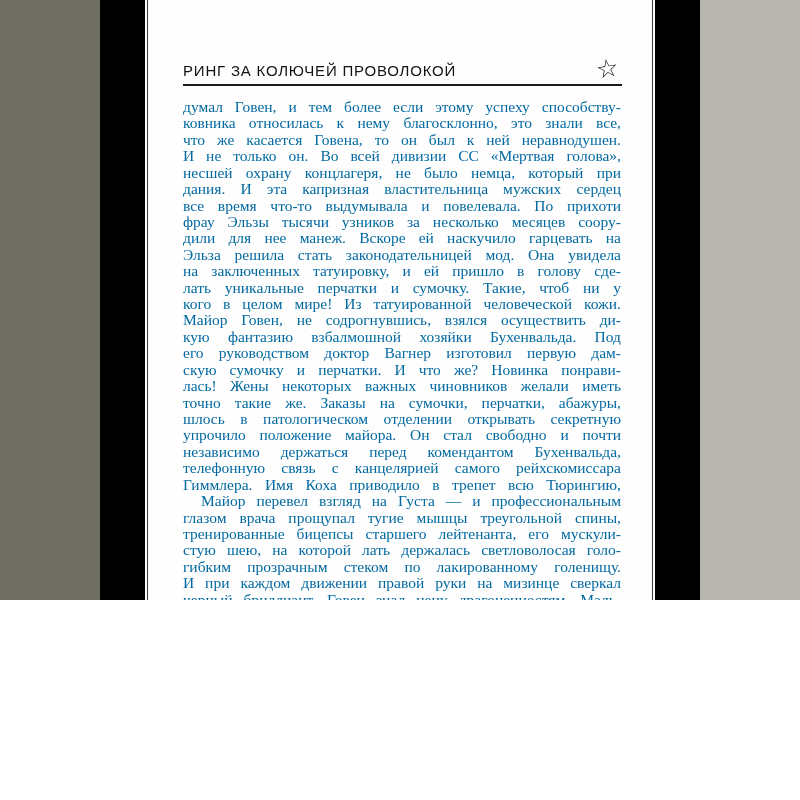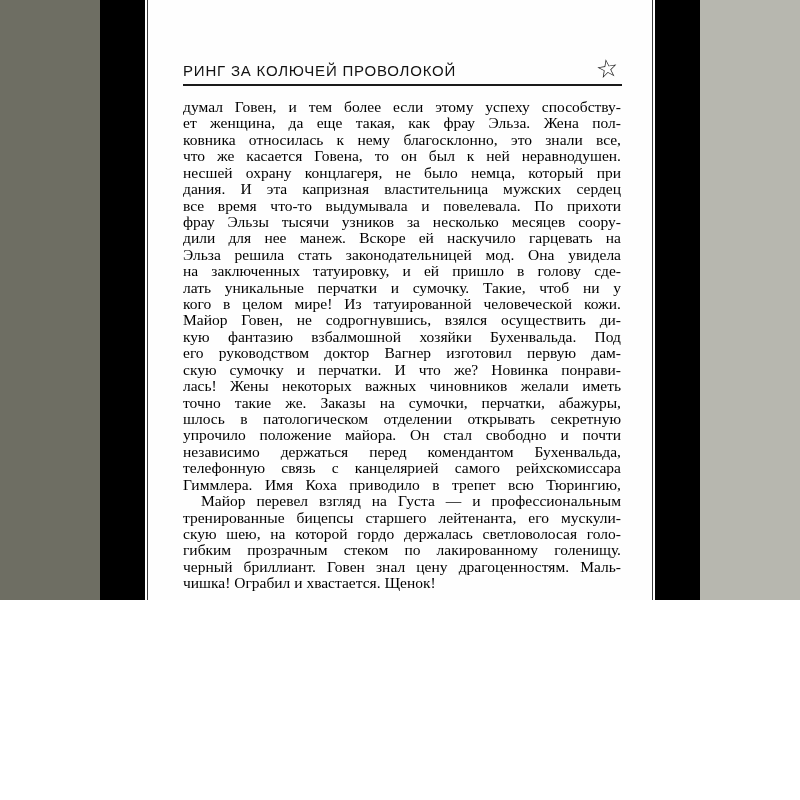"думал Говен, и тем более" .body-text { color: #000000 -> #0369a1 }
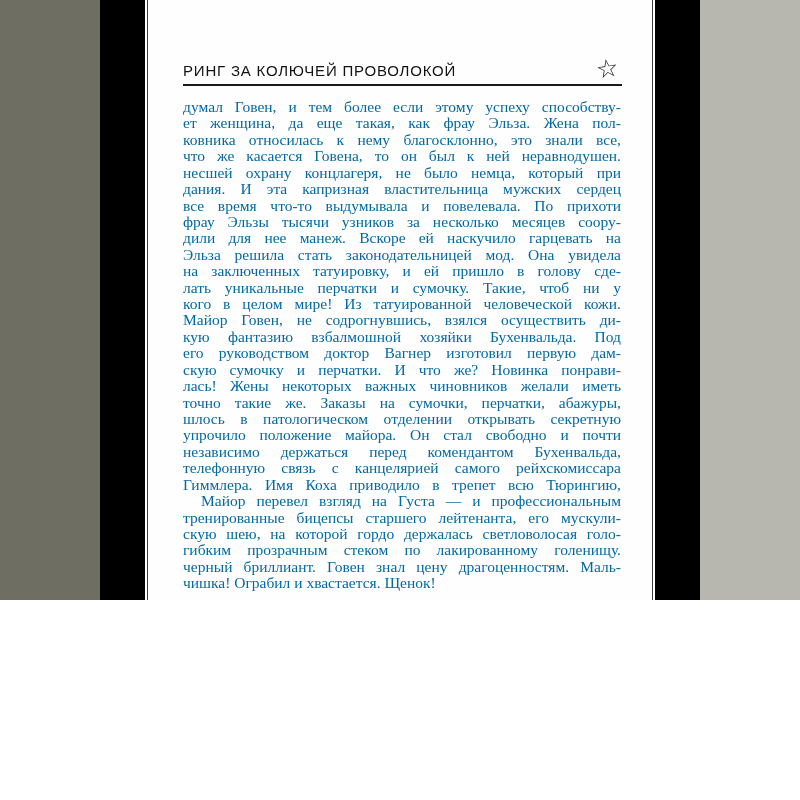"ет женщина, да еще такая," div.line { html: <div>ет женщина, да еще такая, как фрау Эльза. Жена пол-</div> -> none }
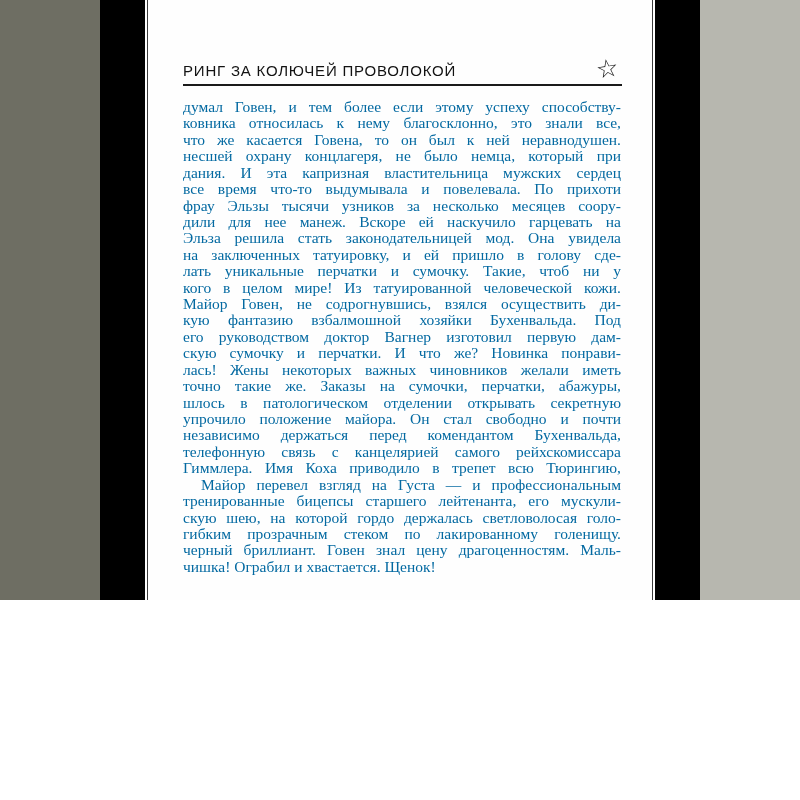"И не только он. Во" div.line { html: none -> <div>И не только он. Во всей дивизии СС «Мертвая голова»,</div> }
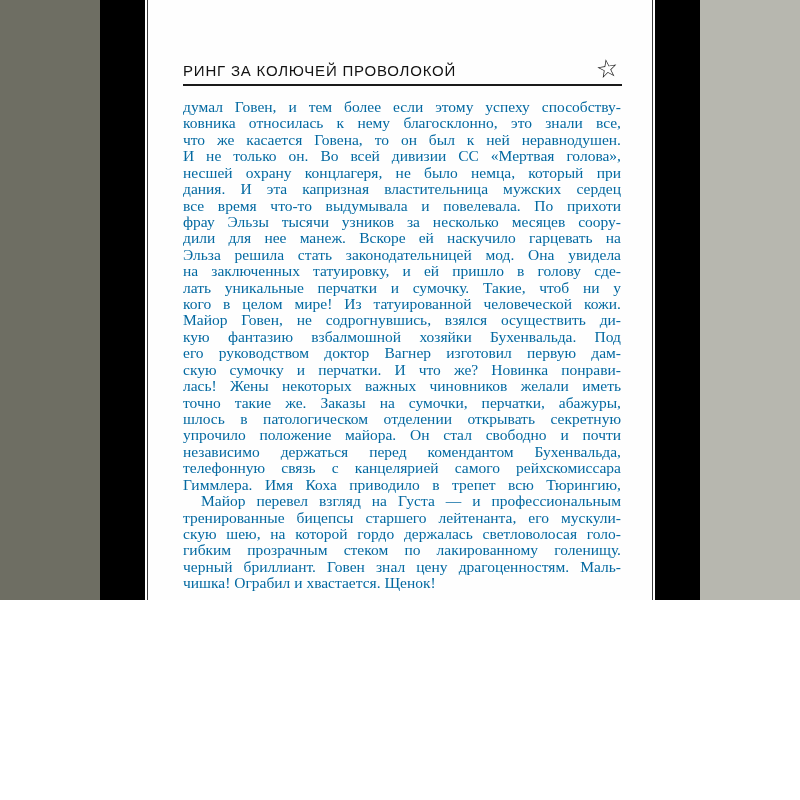"глазом врача прощупал тугие мышцы" div.line { html: none -> <div>глазом врача прощупал тугие мышцы треугольной спины,</div> }
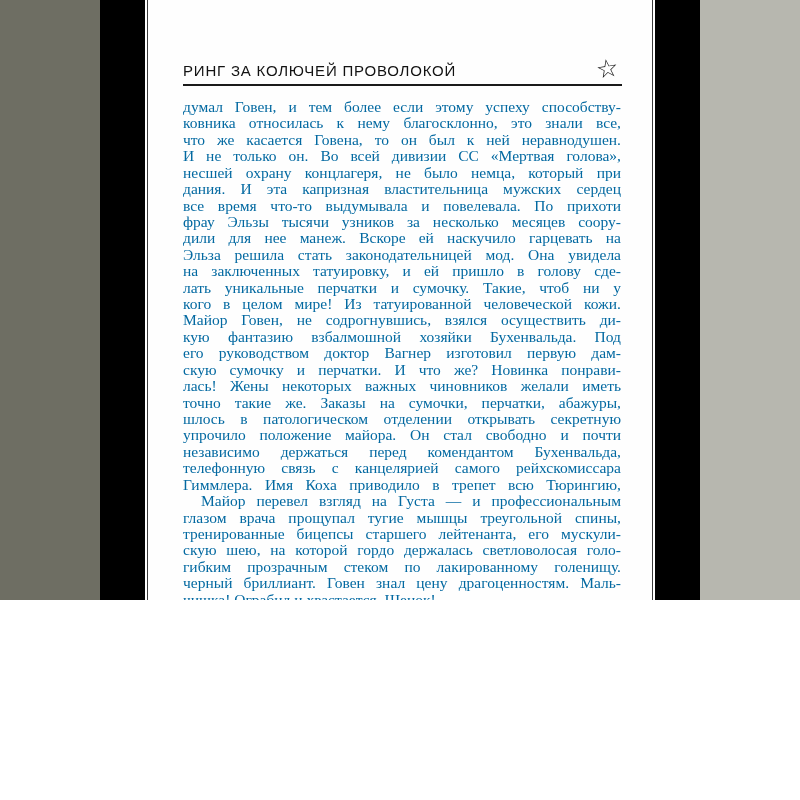"скую шею, на которой гордо" div.line { text: скую шею, на которой гордо -> стую шею, на которой лать }
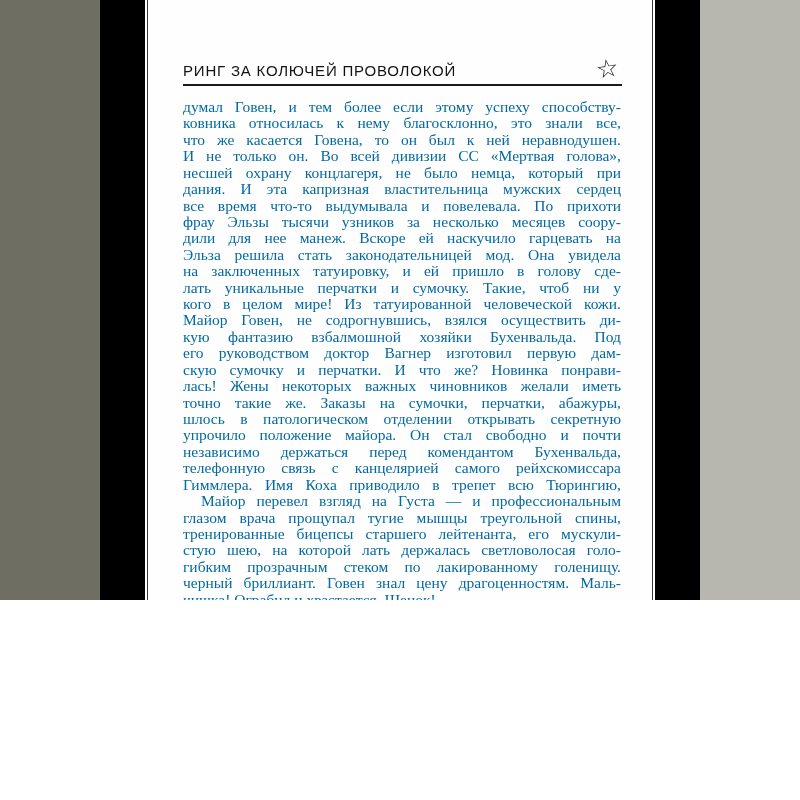"И при каждом движении правой" div.line { html: none -> <div>И при каждом движении правой руки на мизинце сверкал</div> }
